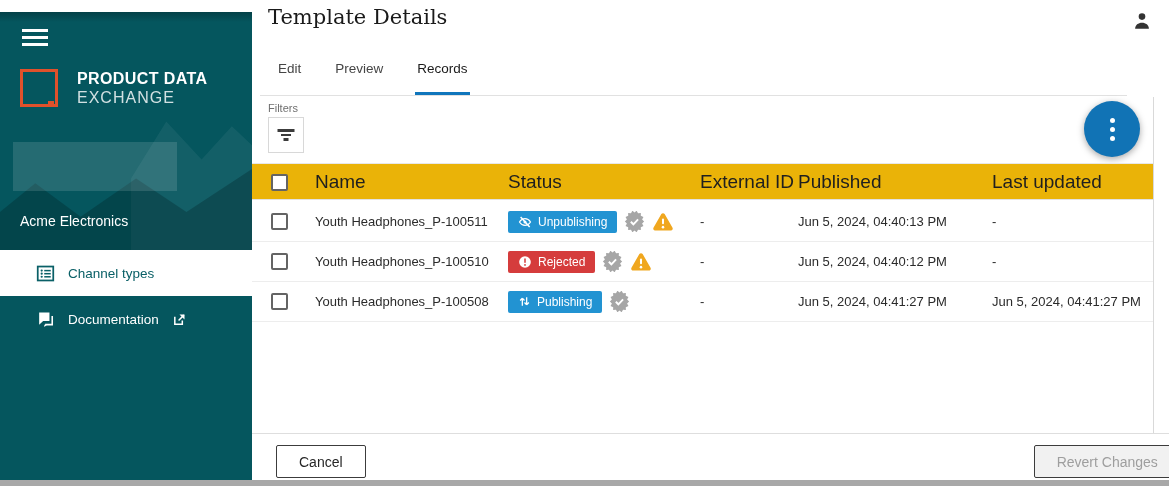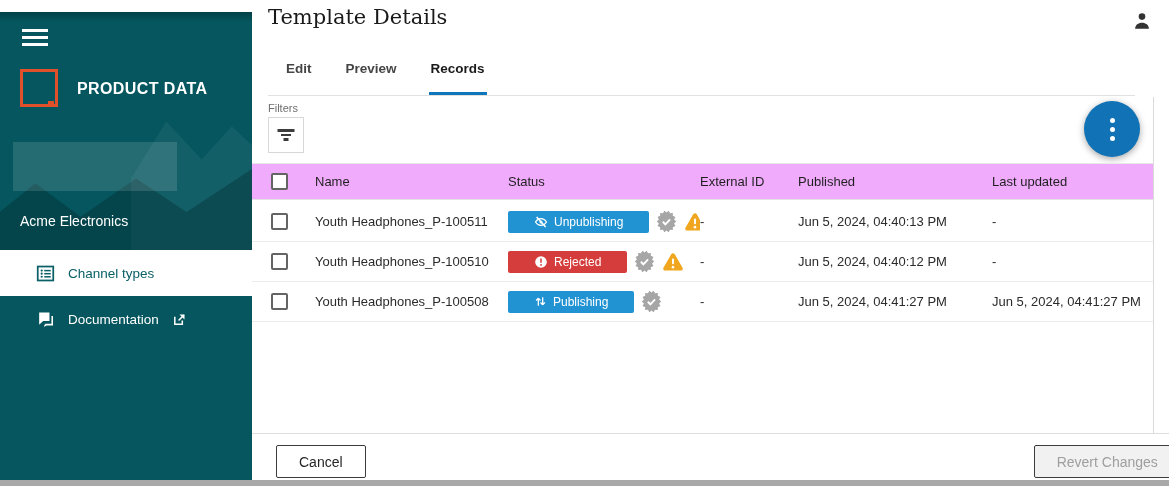"Edit" .tabs-row { font-weight: bold -> none; left: 16px -> 8px }
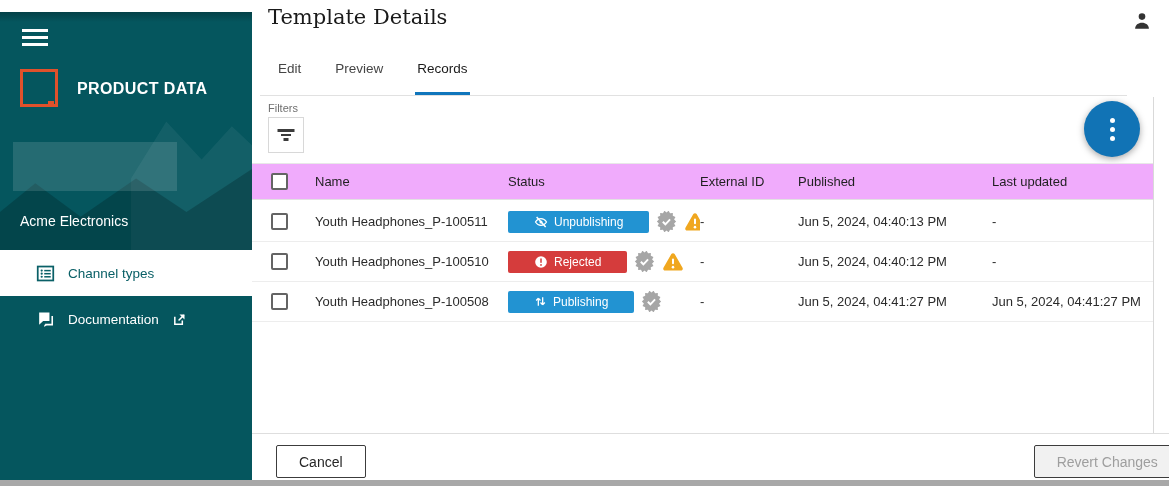"EXCHANGE" div.brand-line2 { html: none -> <div>EXCHANGE</div> }
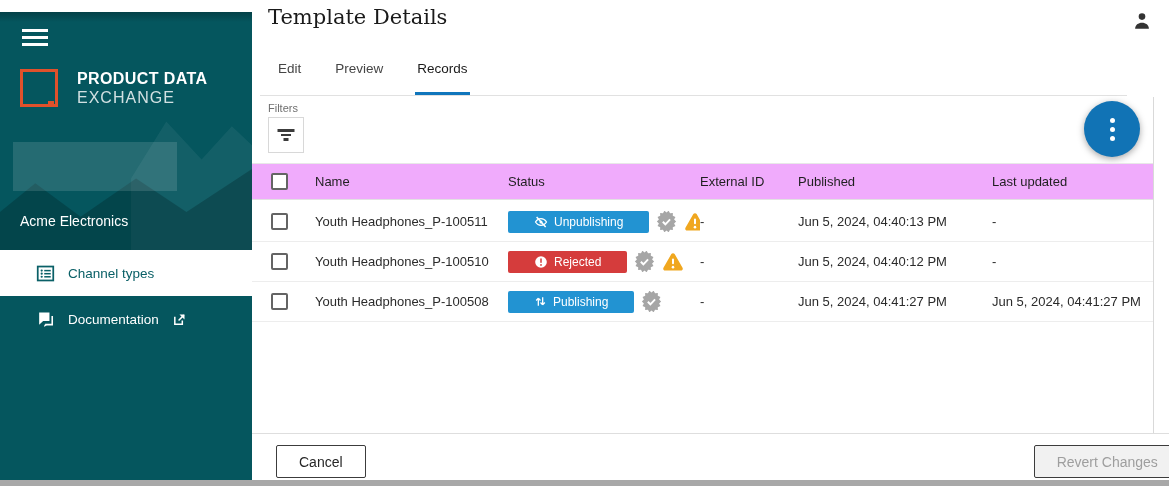"Name" .thead { background: #f0abfc -> #eab308; font-size: 13px -> 19px }
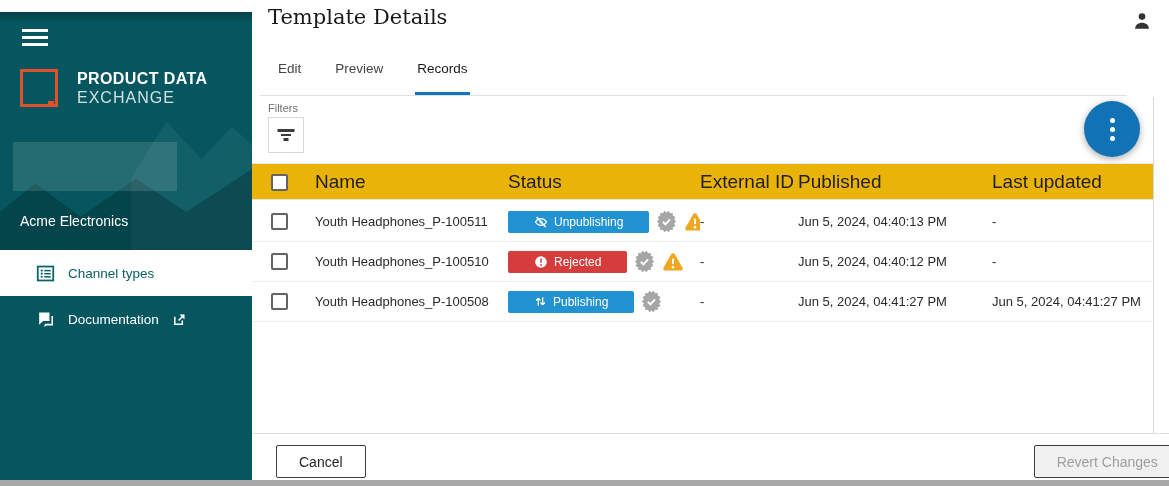"Unpublishing" .badge { padding: 0 26px -> 0 10px }
